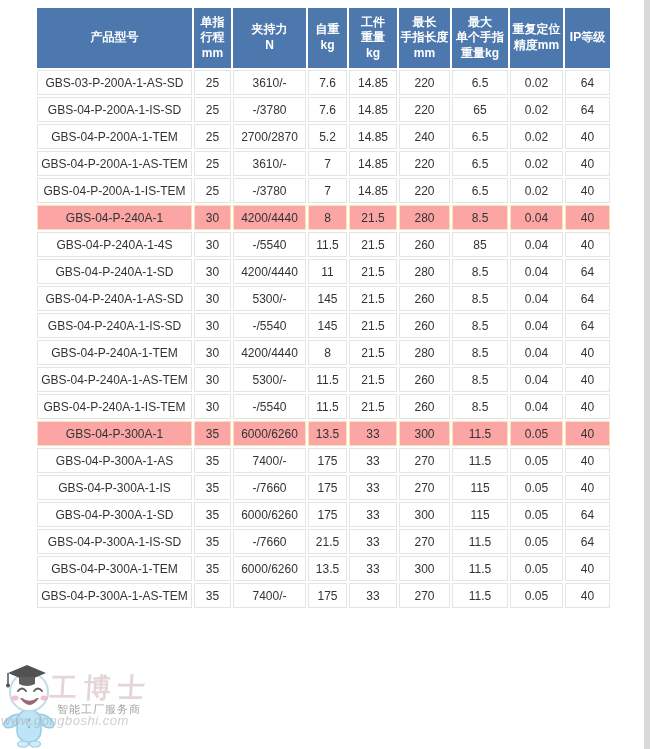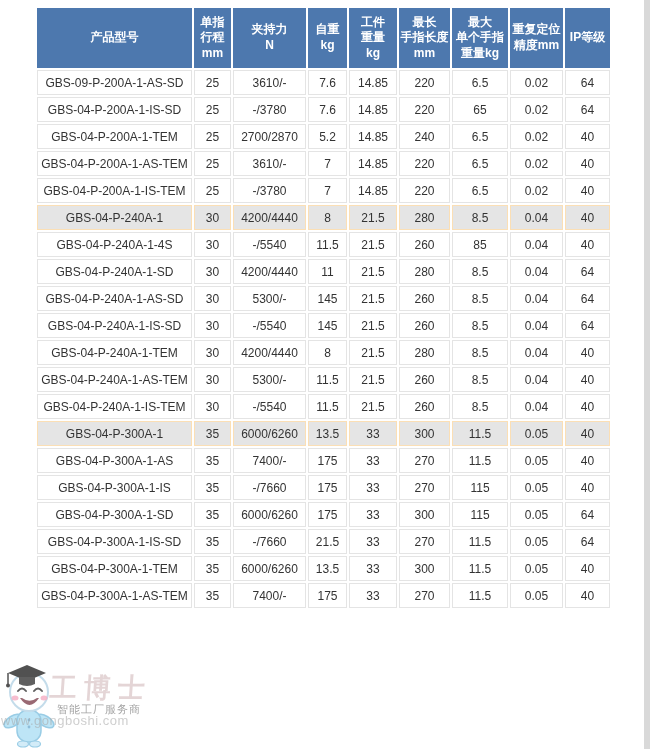"GBS-09-P-200A-1-AS-SD" td { text: GBS-09-P-200A-1-AS-SD -> GBS-03-P-200A-1-AS-SD }
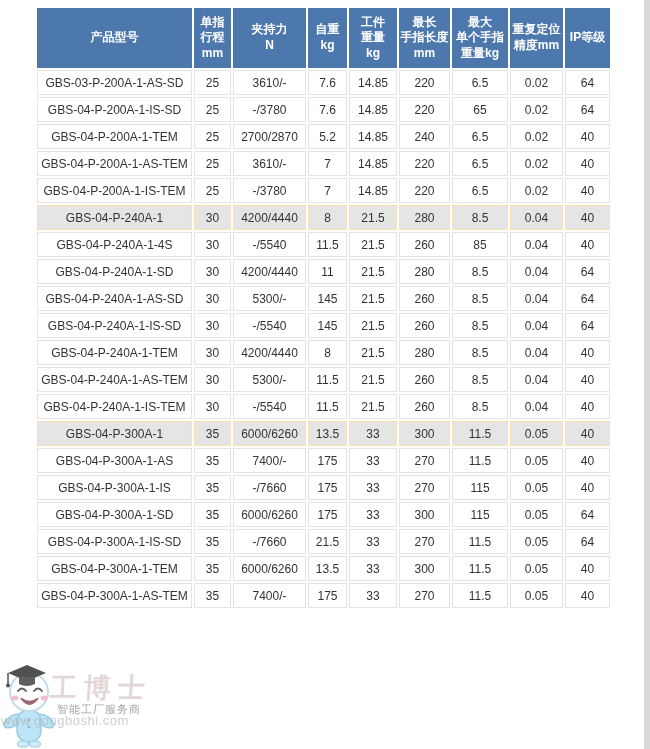"GBS-04-P-240A-1" tr.highlight td { background: #e5e5e5 -> #fca5a5 }
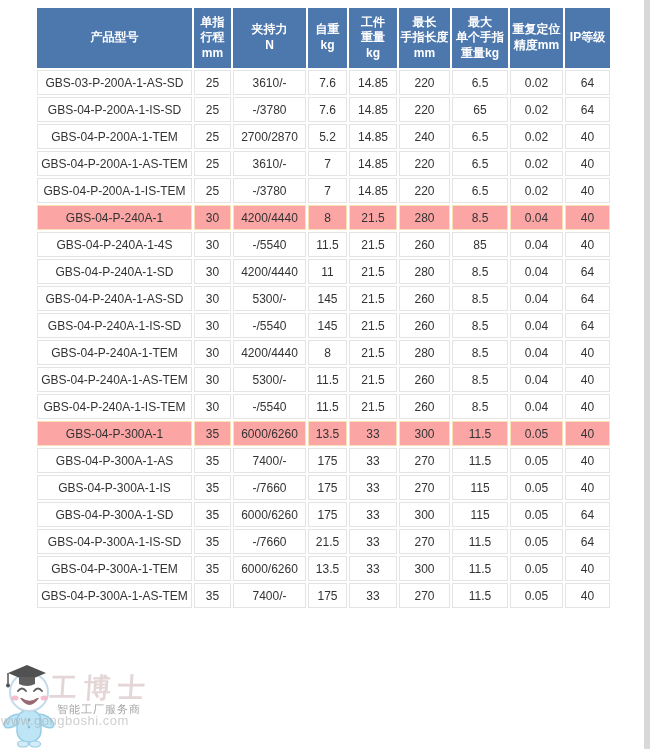"www.gongboshi.com" .wm-url { font-style: none -> italic }
